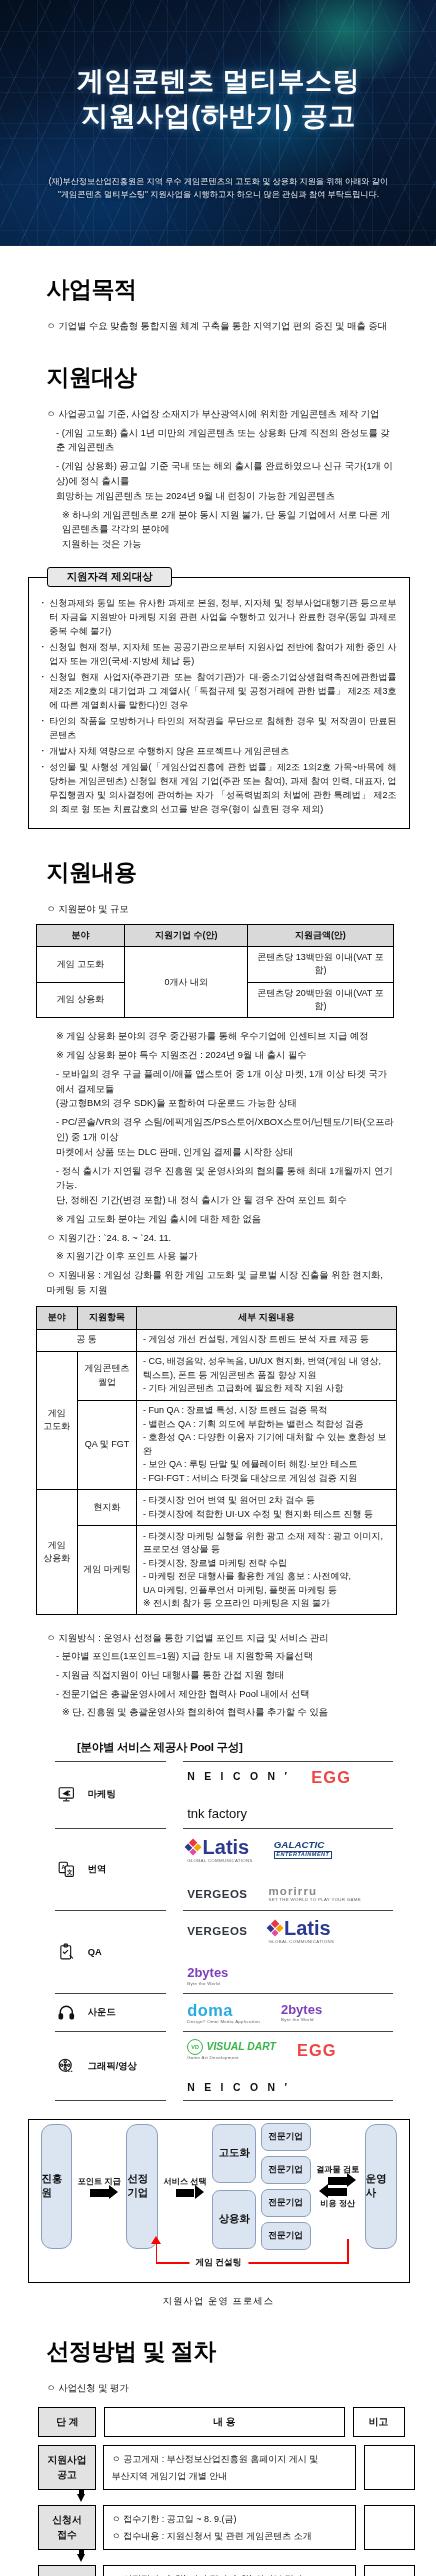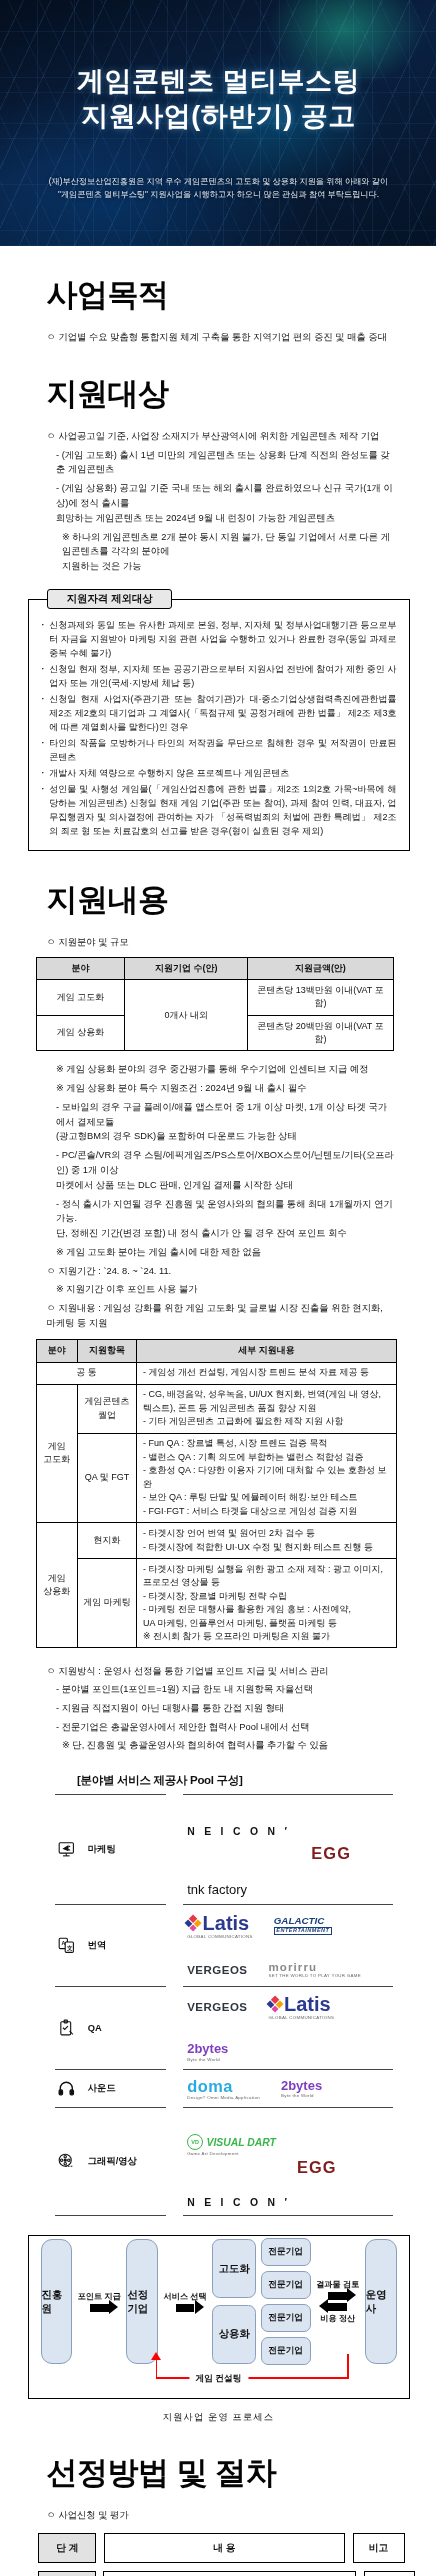"사업목적" h2.sec { font-size: 31px -> 23px }
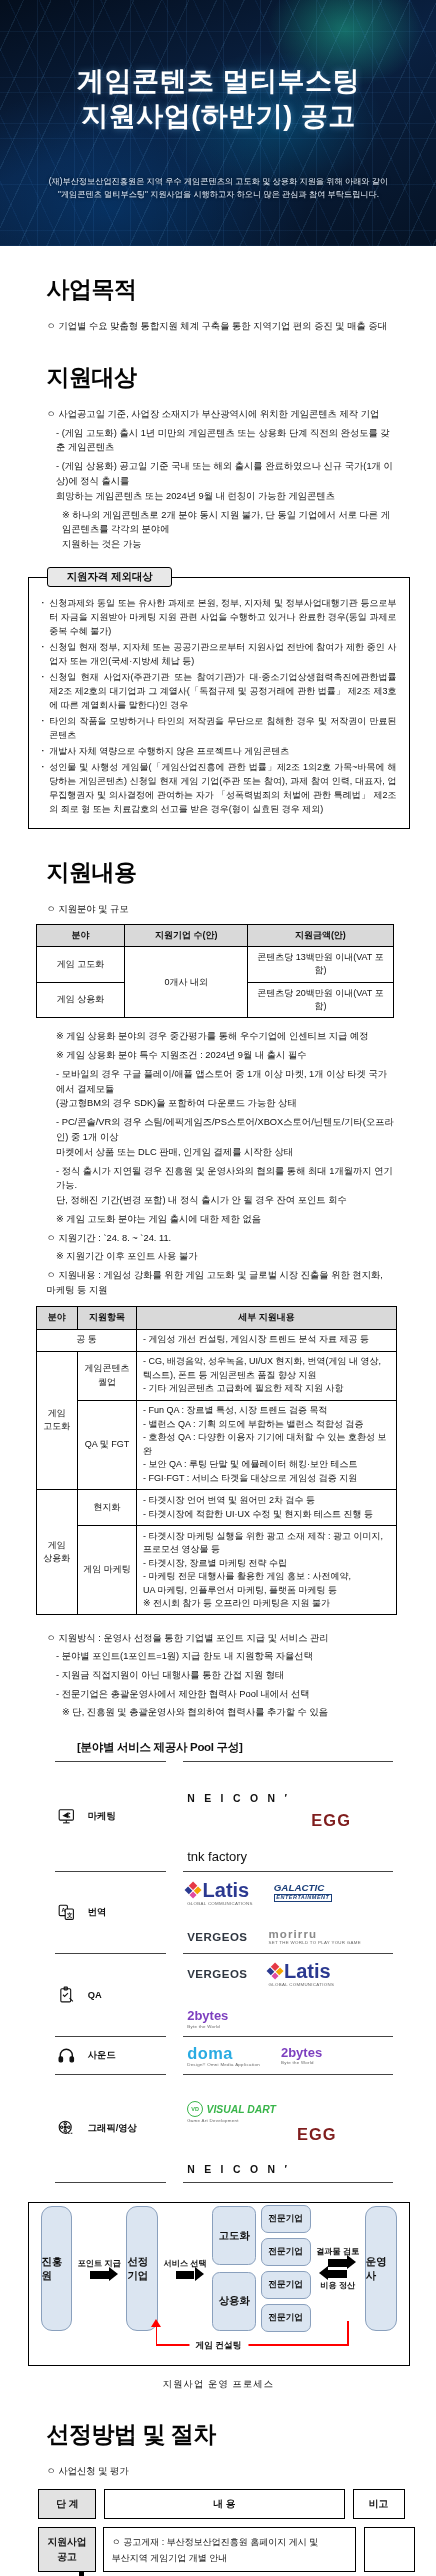"EGG" .logo-egg { color: #7f1d1d -> #ef4444; margin-top: 43px -> none }
